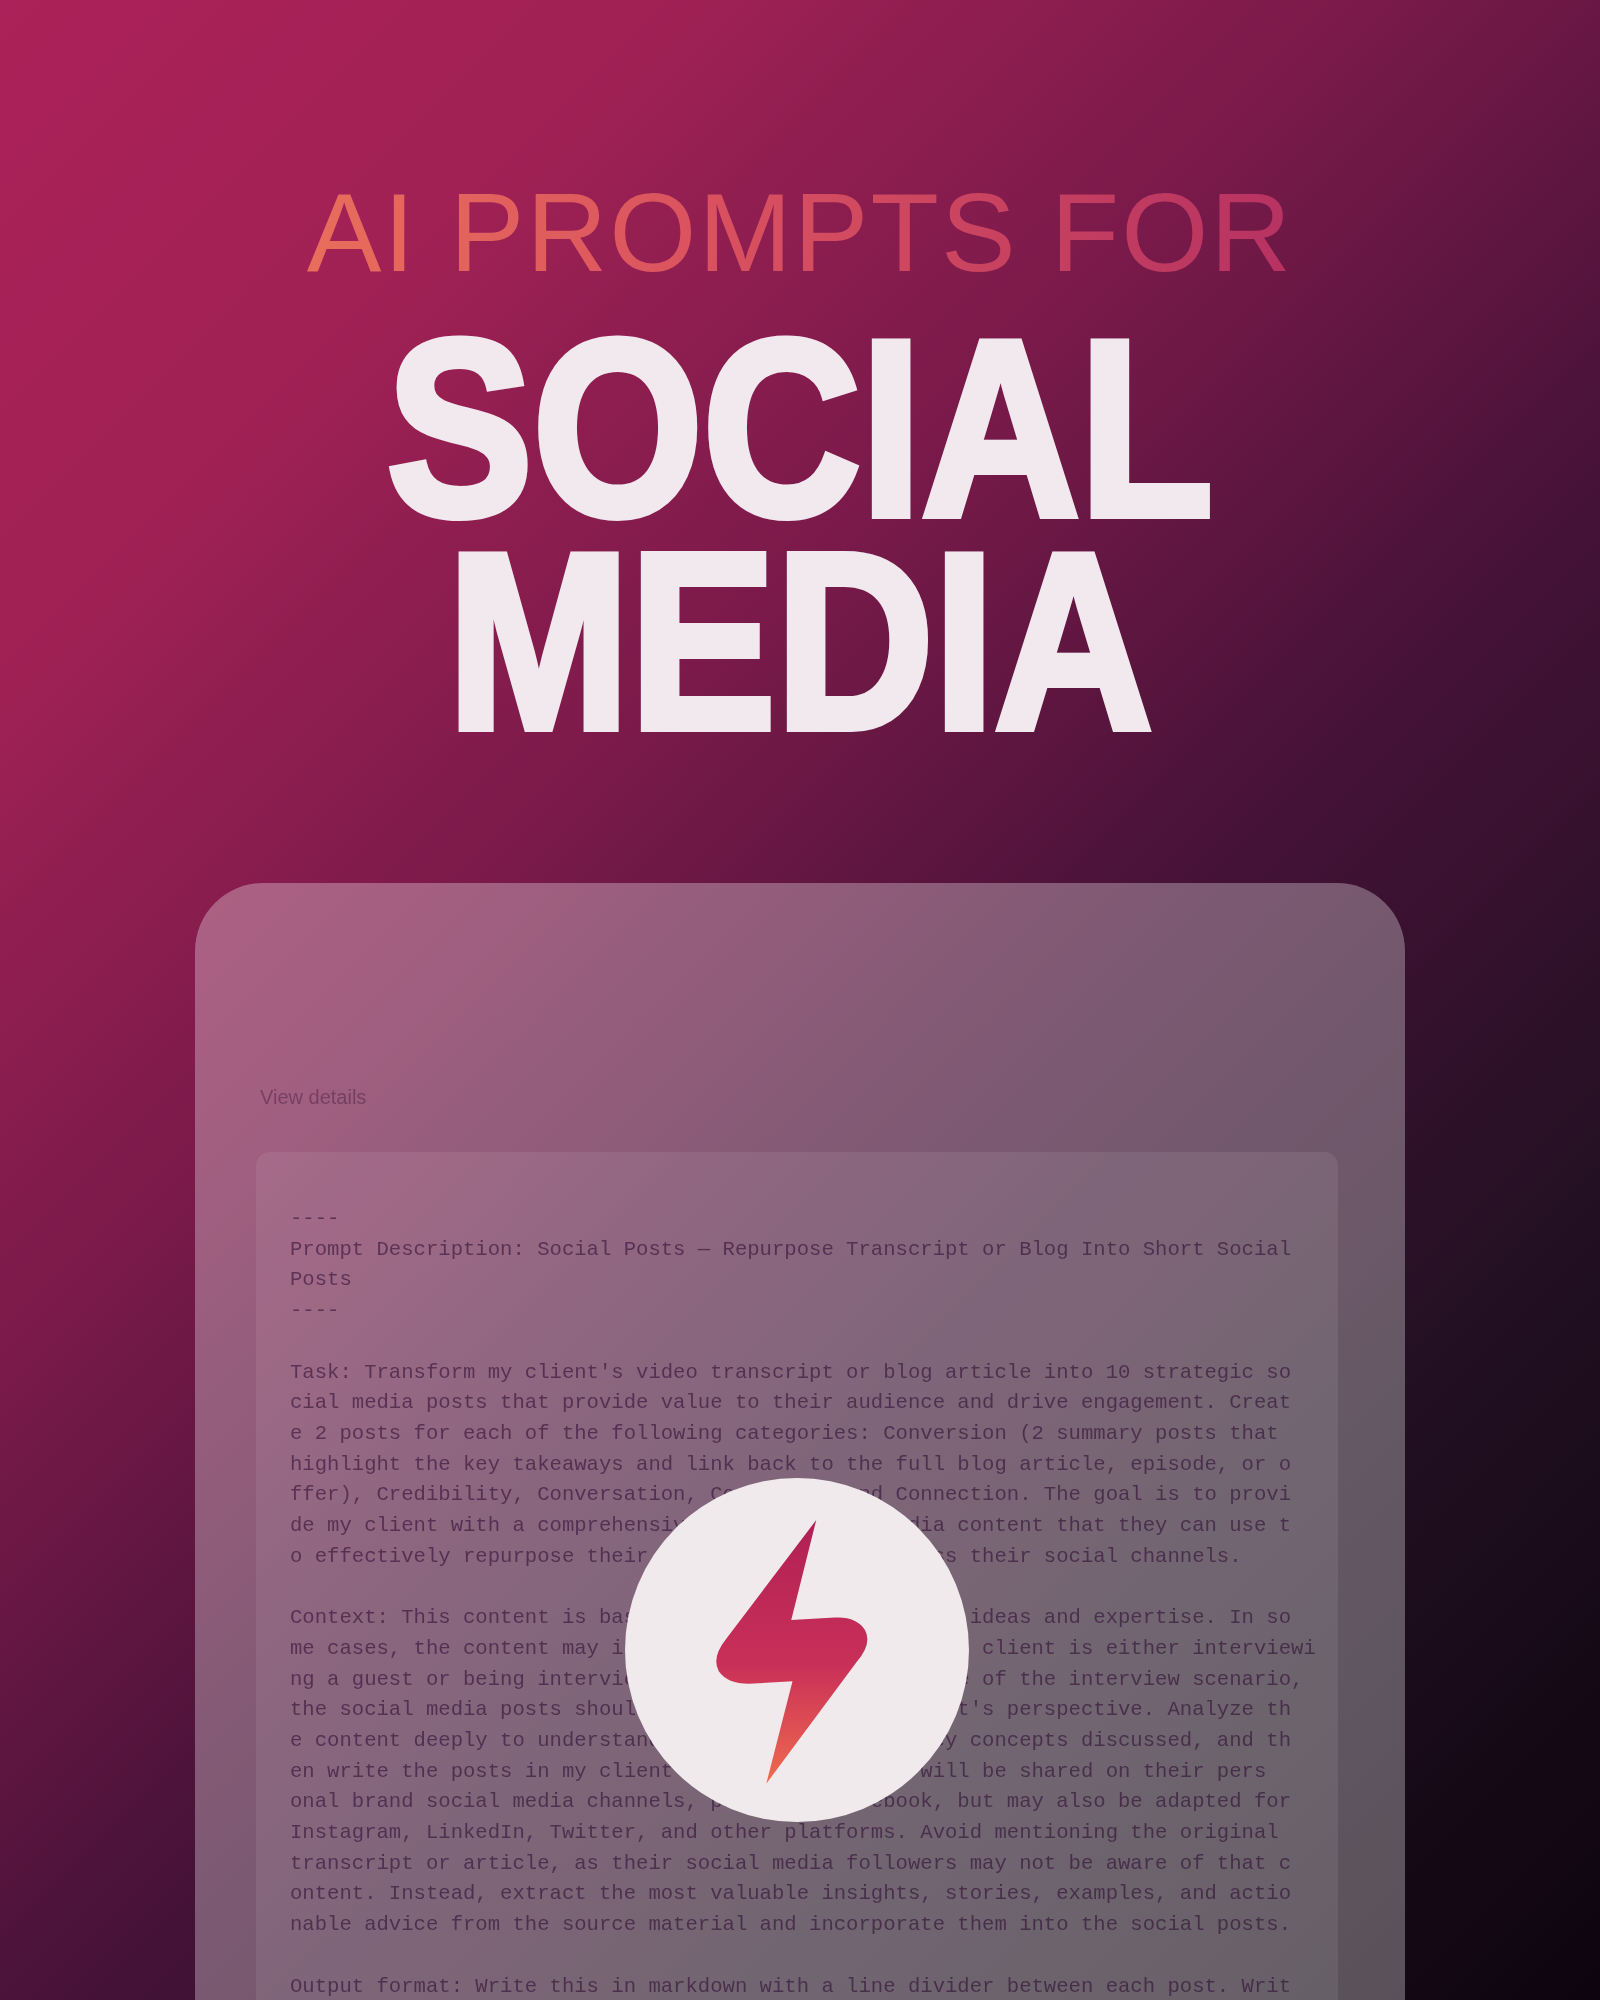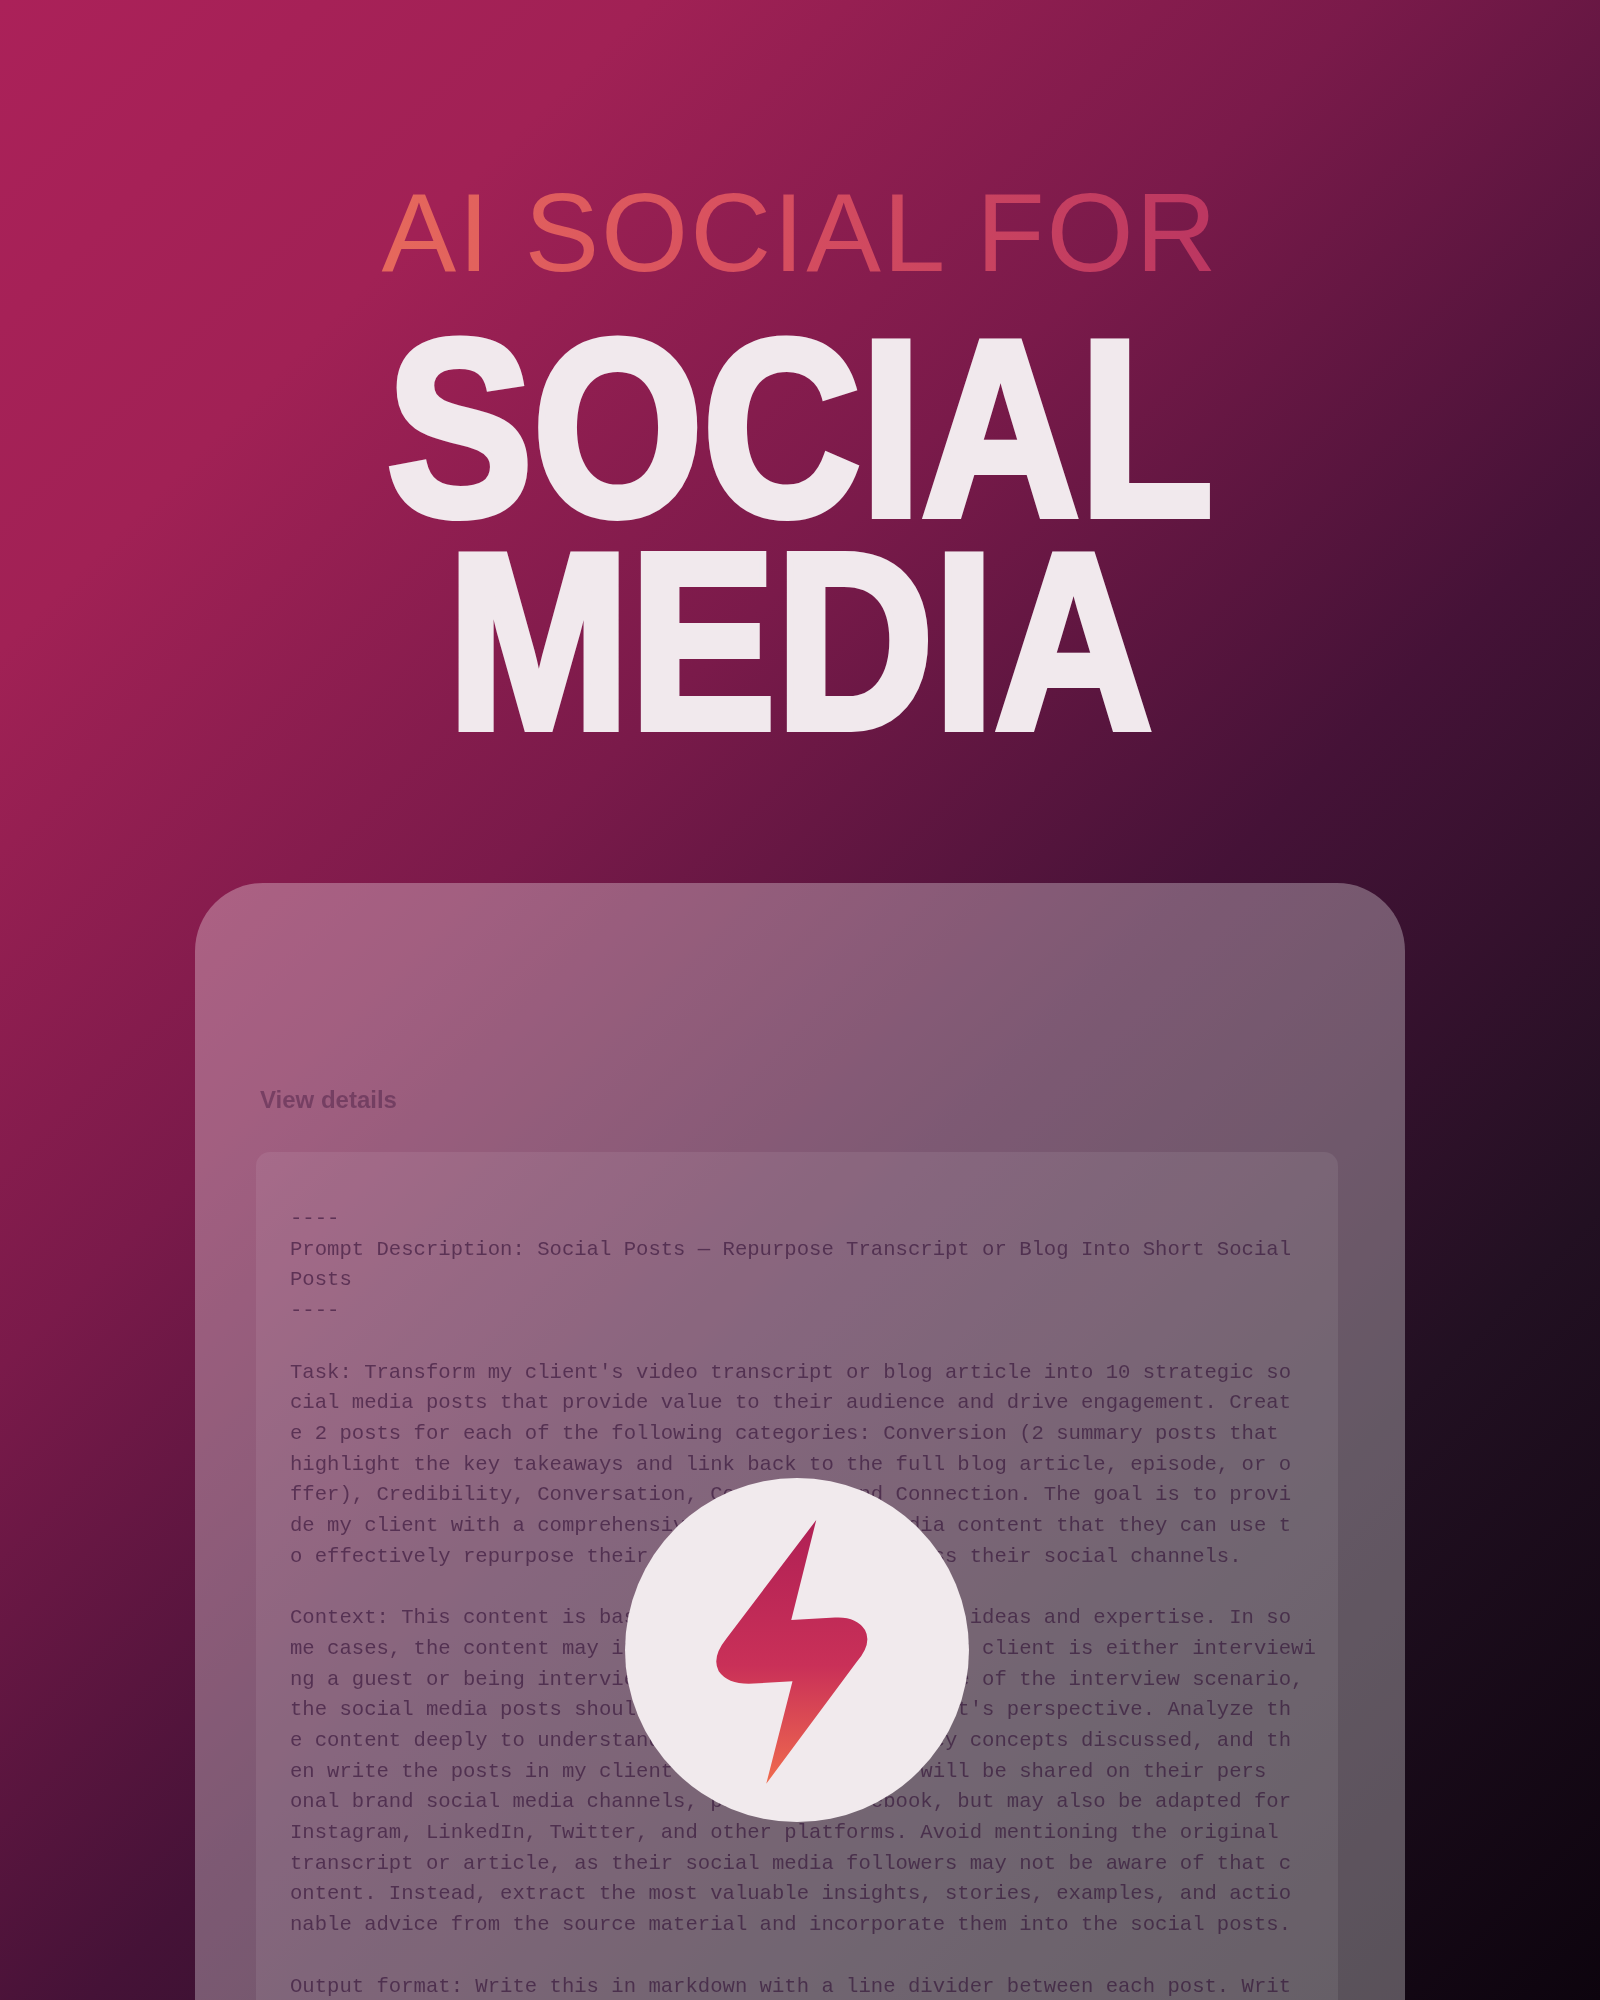"AI SOCIAL FOR" div.kicker { text: SOCIAL -> PROMPTS }
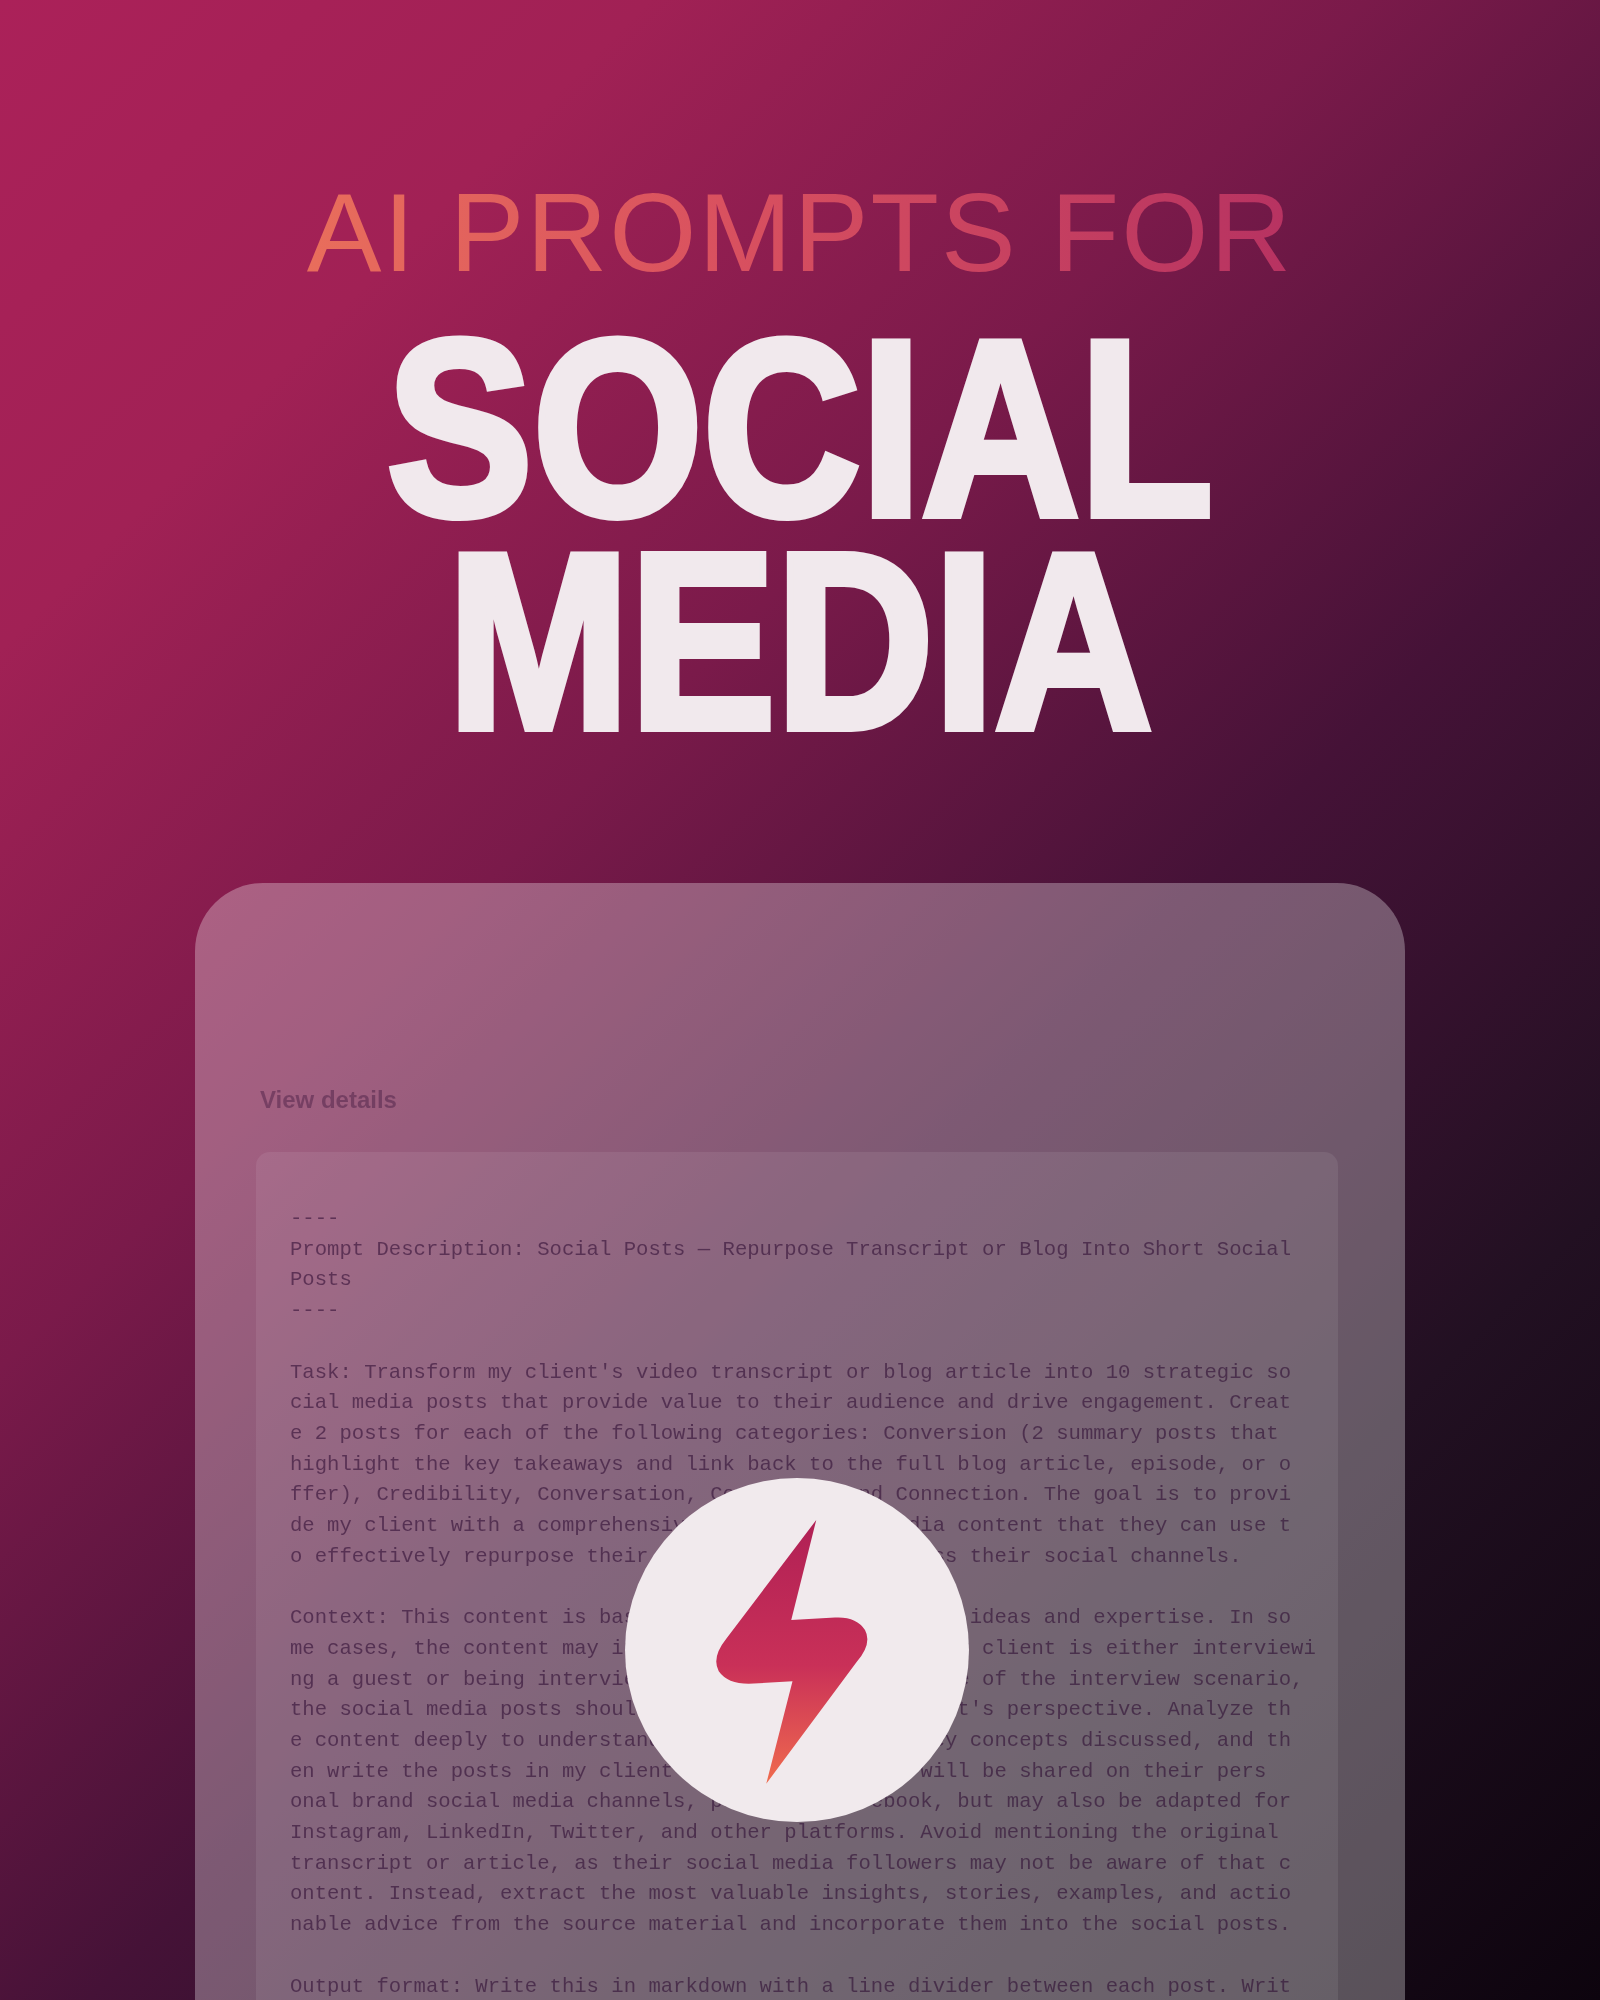"View details" .view-details { font-size: 24px -> 20px; font-weight: 700 -> 400 }
